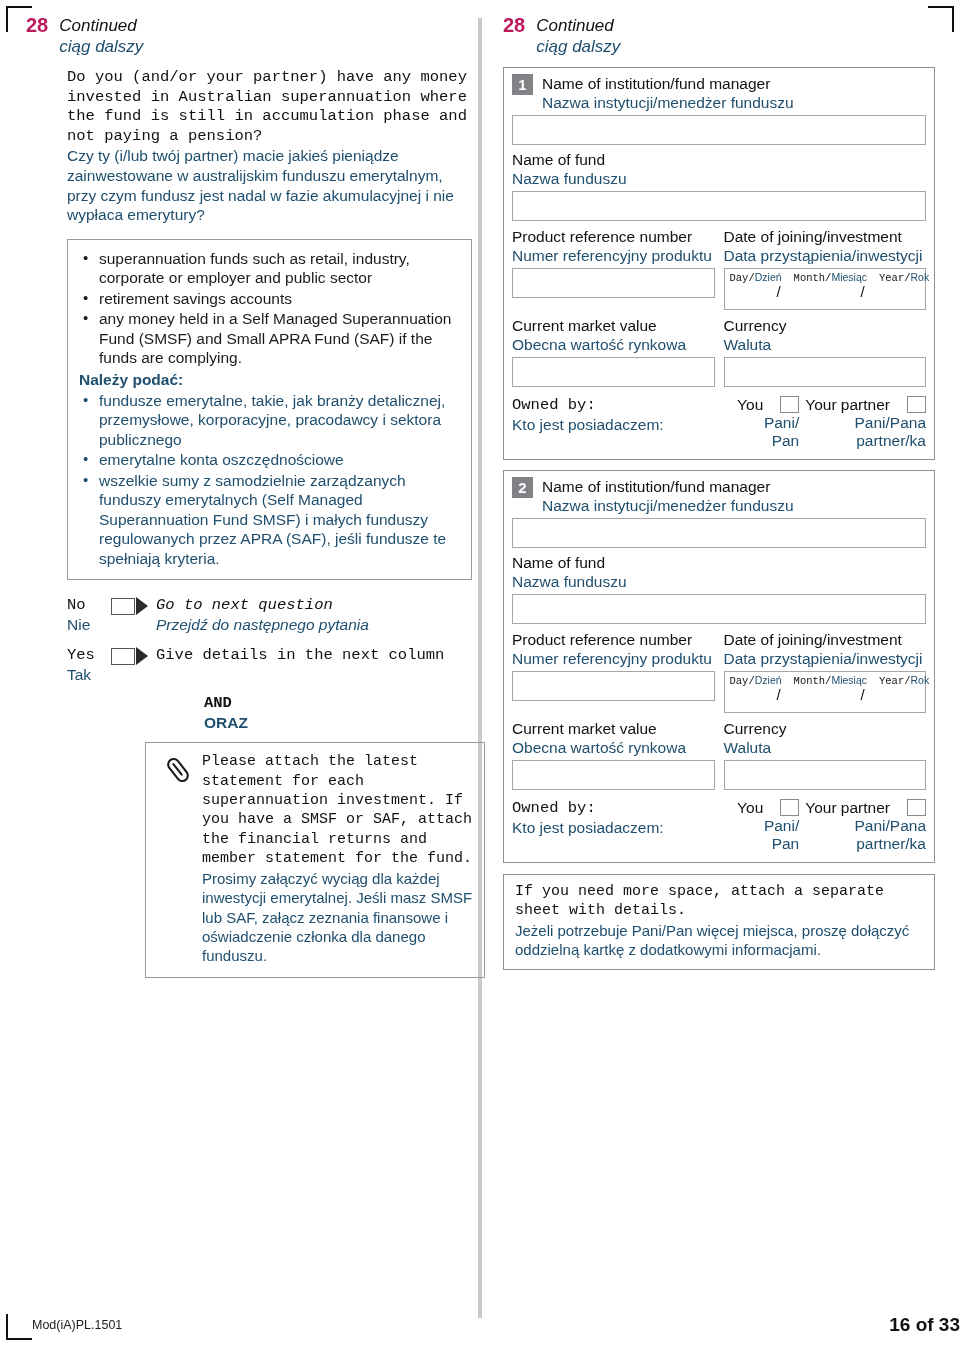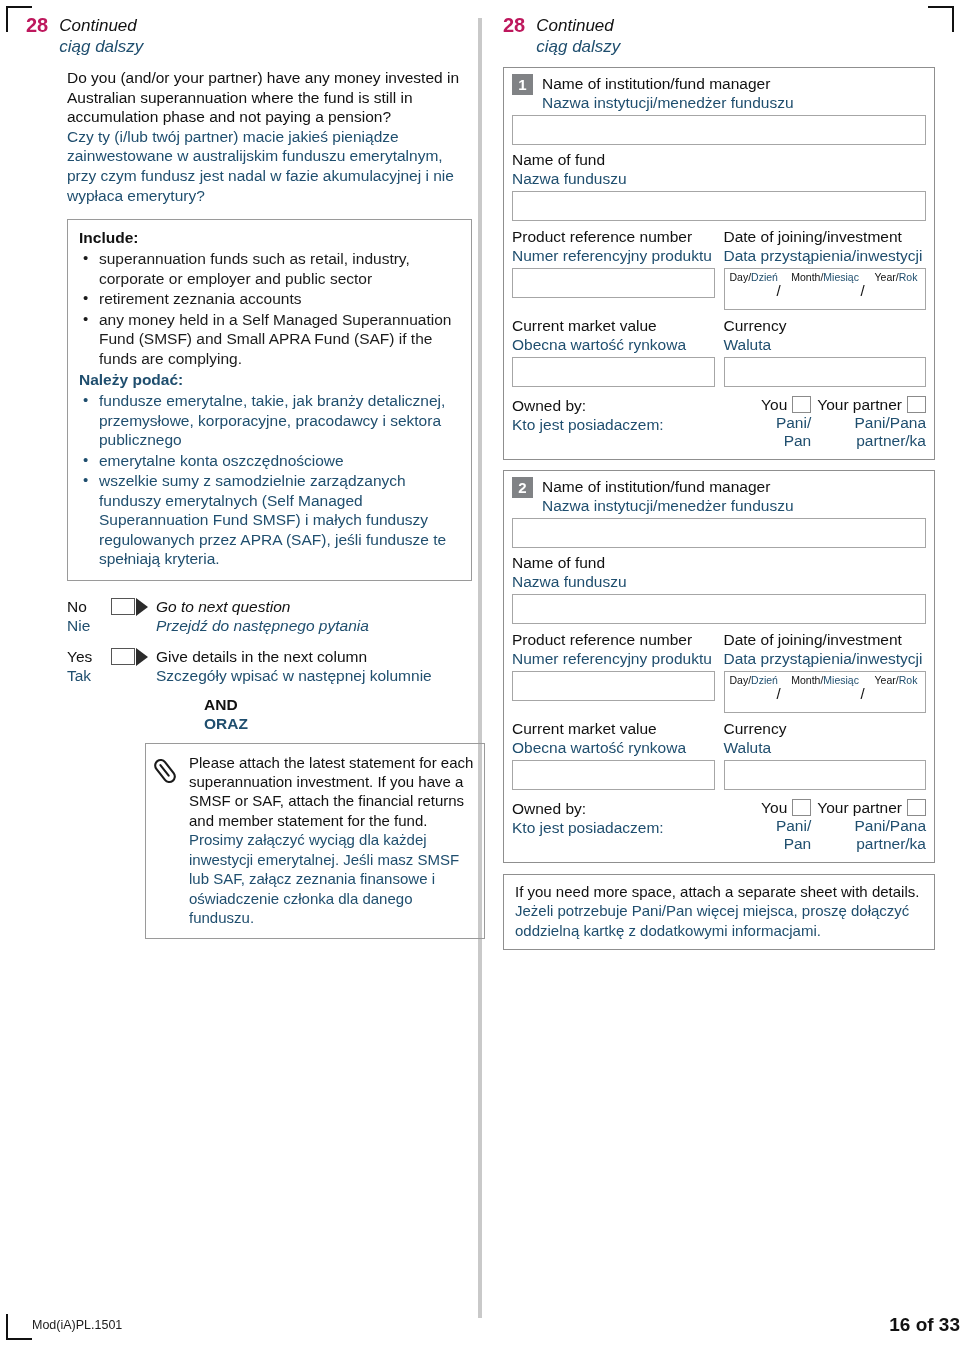"Do you (and/or your partner)" .en { font-family: none -> Liberation Mono, monospace }
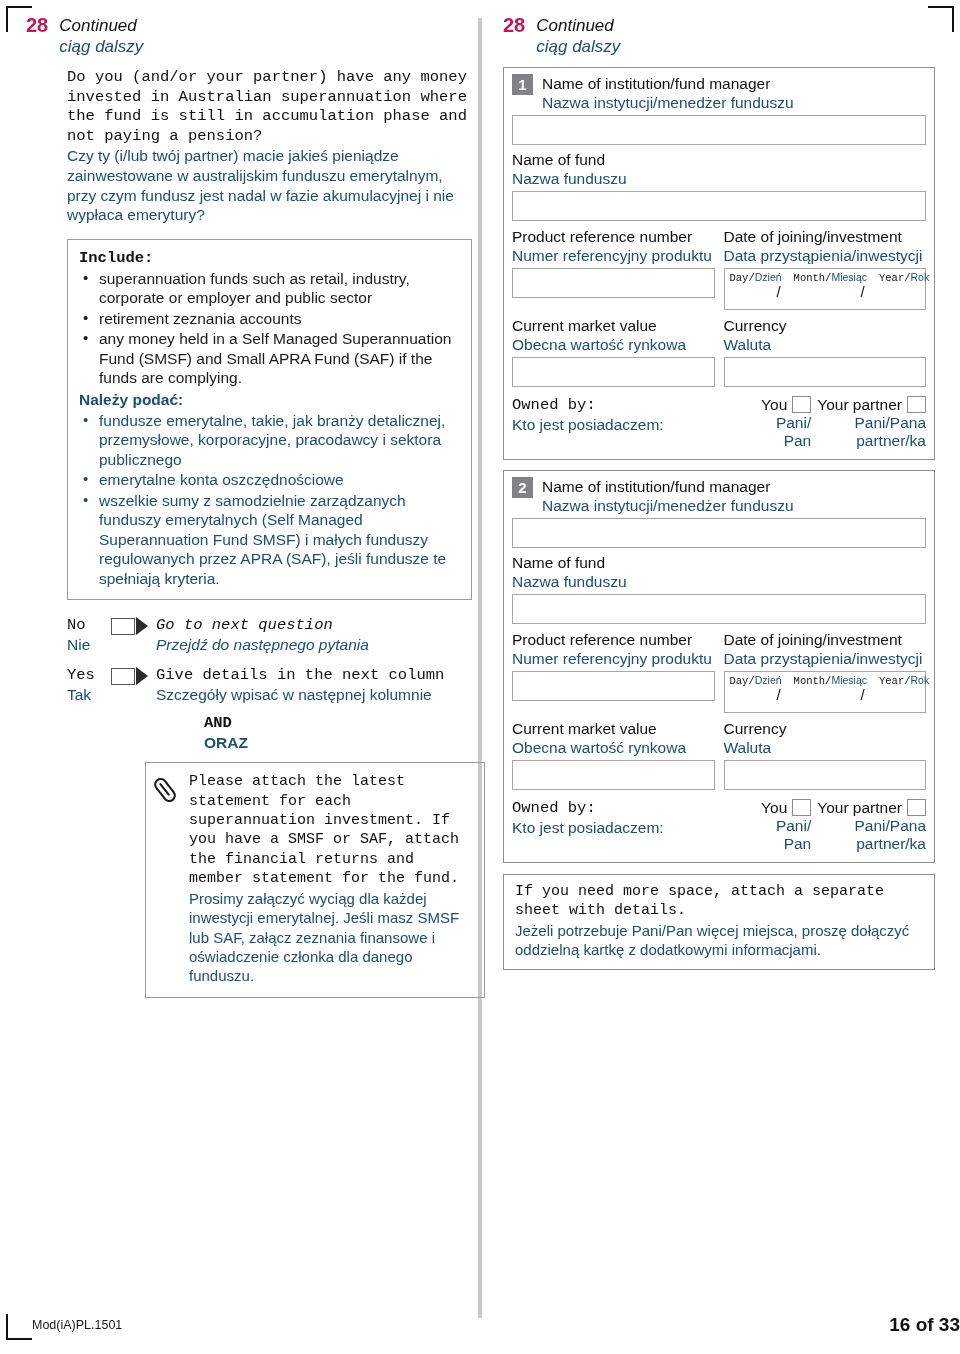"Include:" div.ib-title { html: <div>Include:</div> -> none }
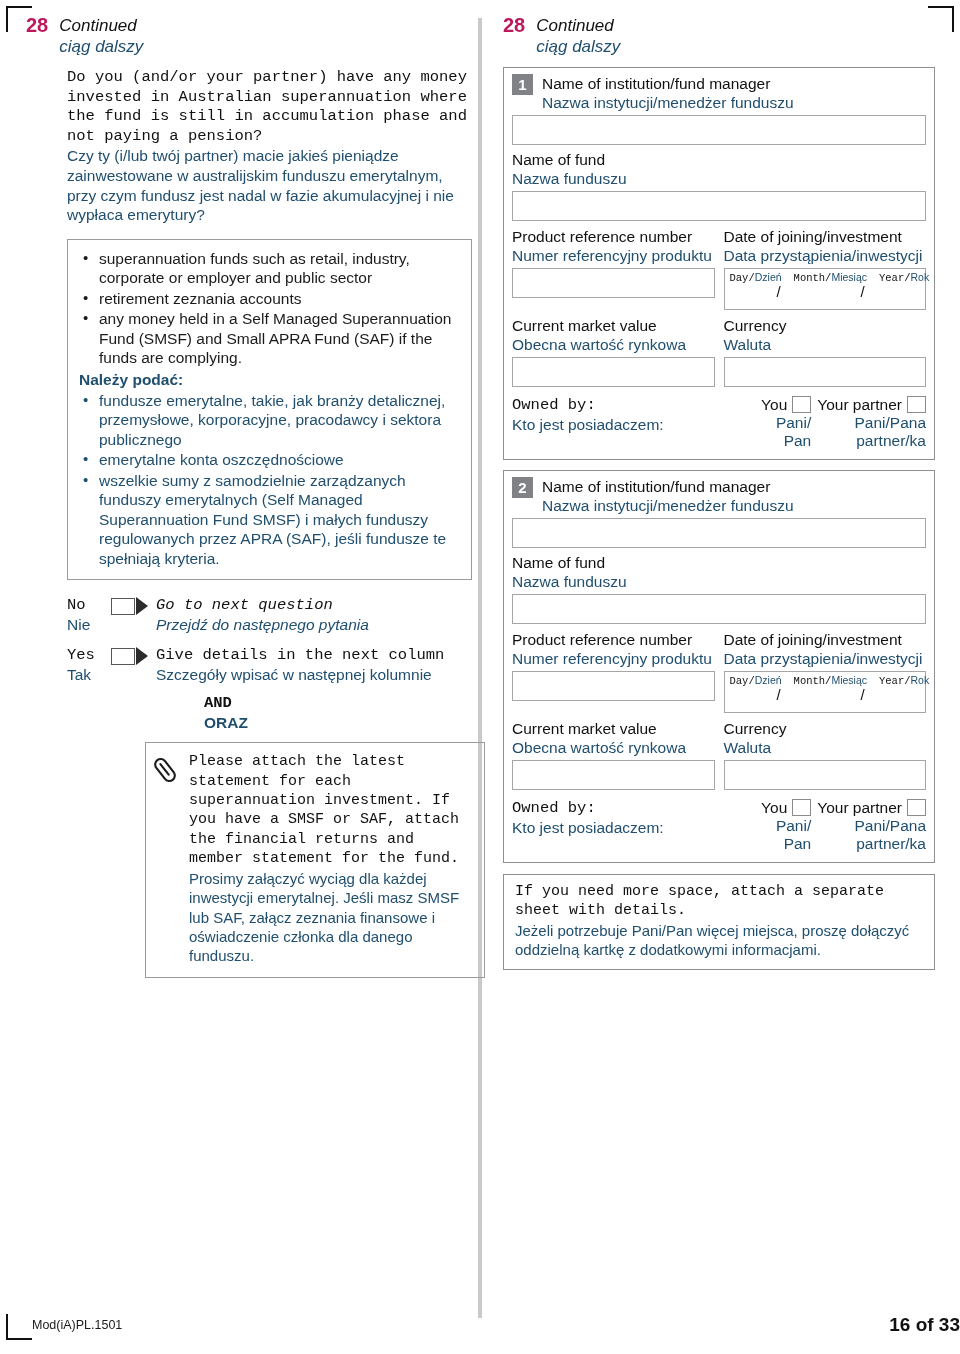"retirement zeznania accounts" li { text: zeznania -> savings }
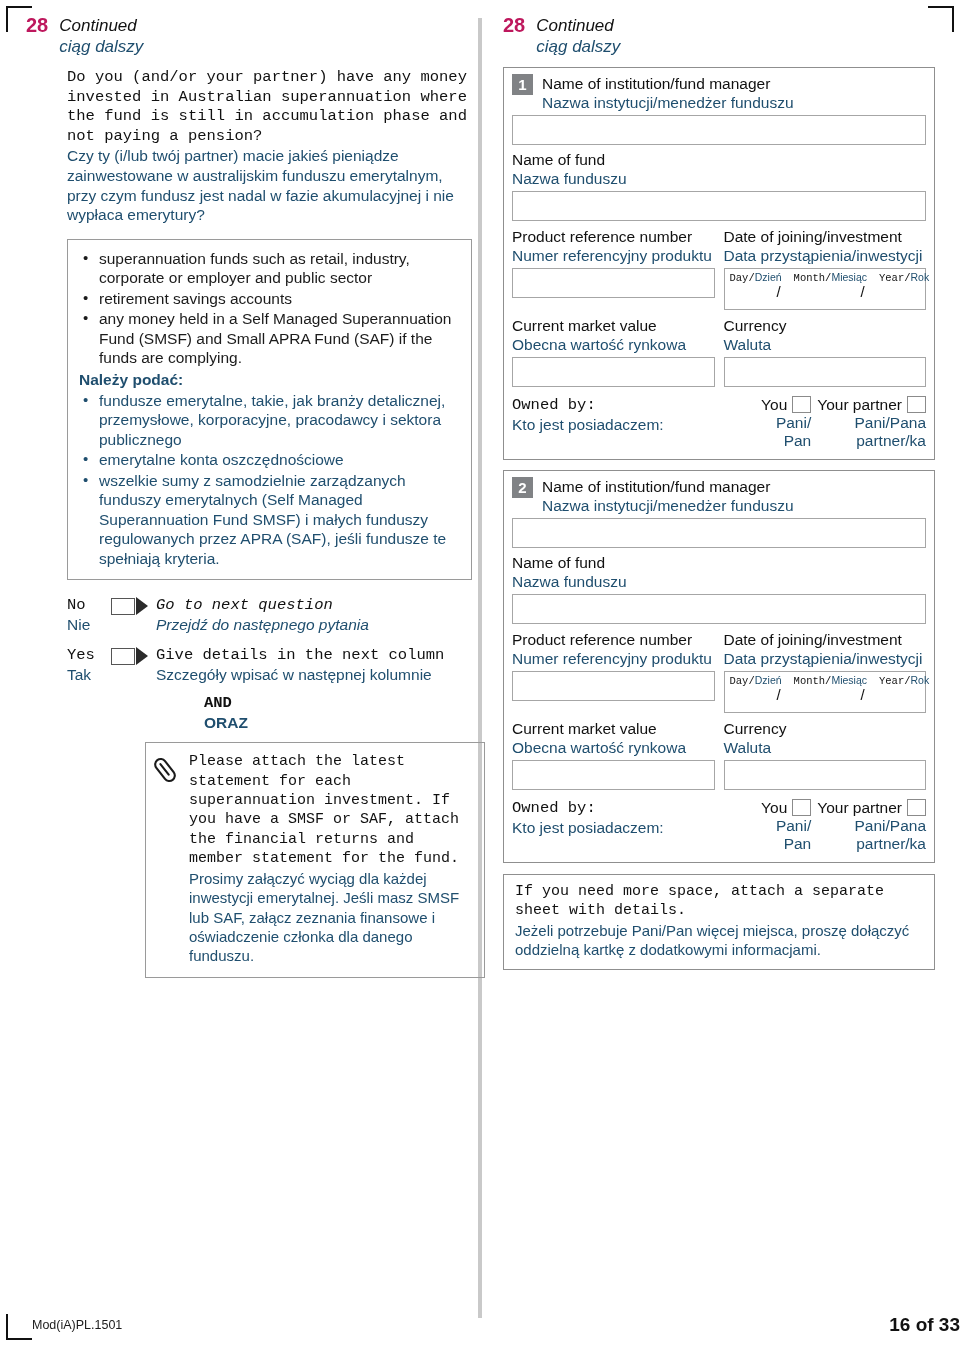"You" .owner-opt .top { gap: 5px -> 17px }
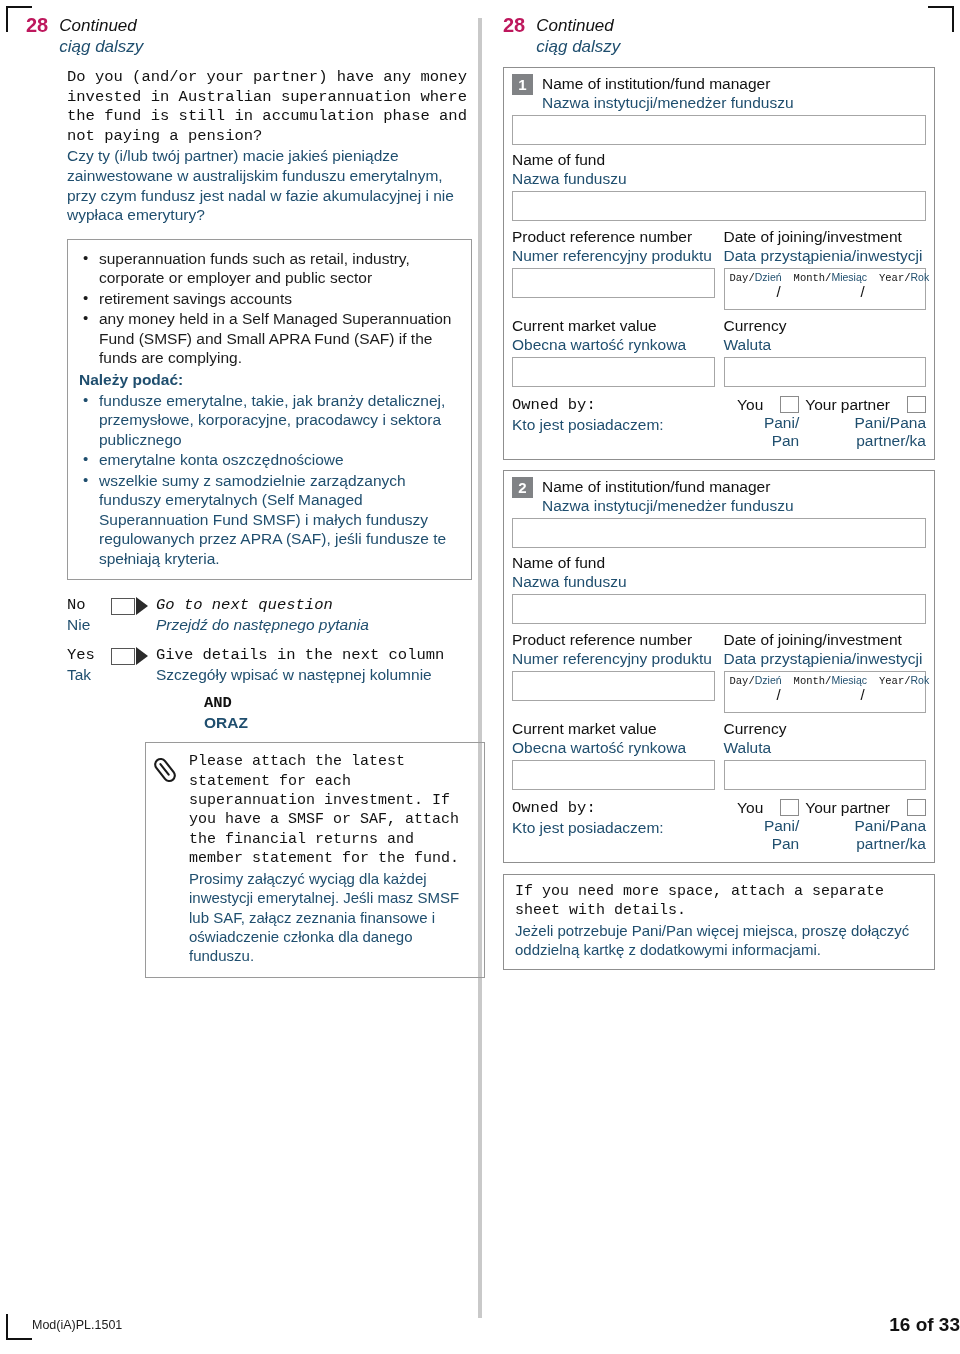"Szczegóły wpisać w następnej kolumnie" div.pl { html: <div>Szczegóły wpisać w następnej kolumnie</div> -> none }
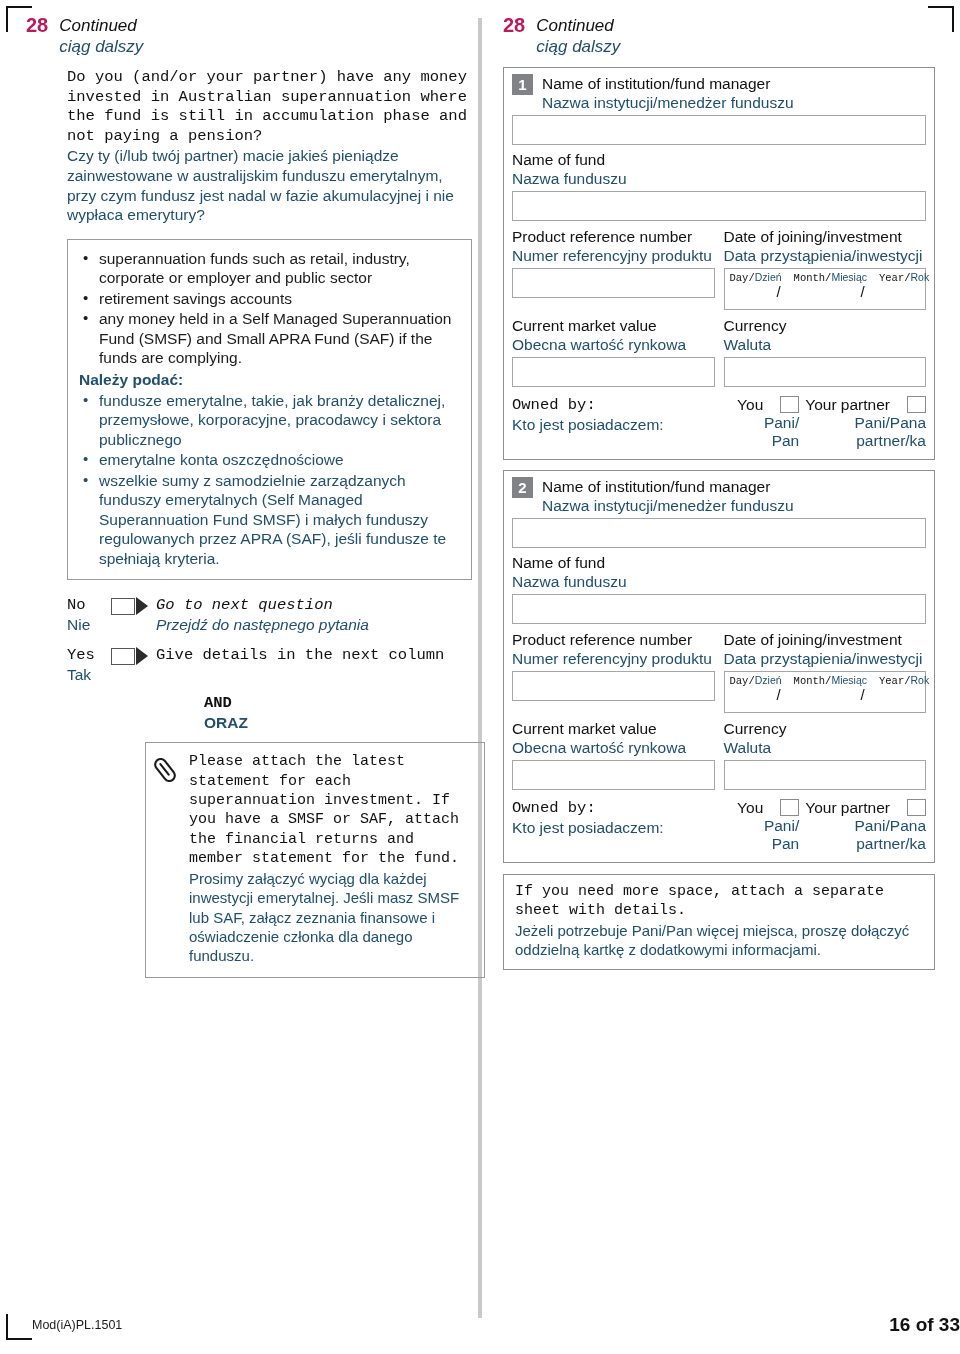"Please attach the latest statement" .attach-box { padding: 9px 10px 11px 6px -> 9px 10px 11px 19px }
